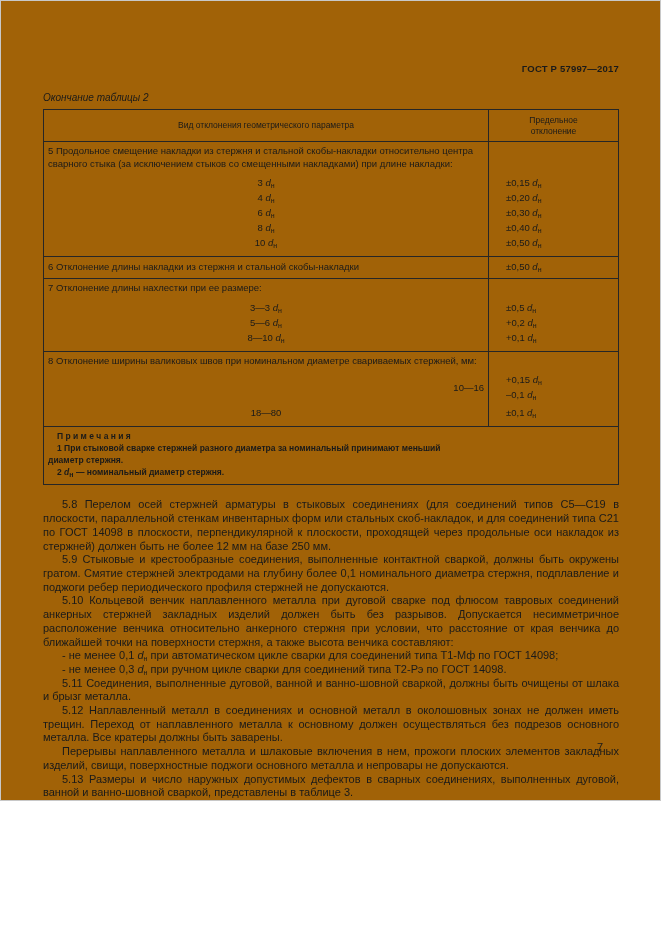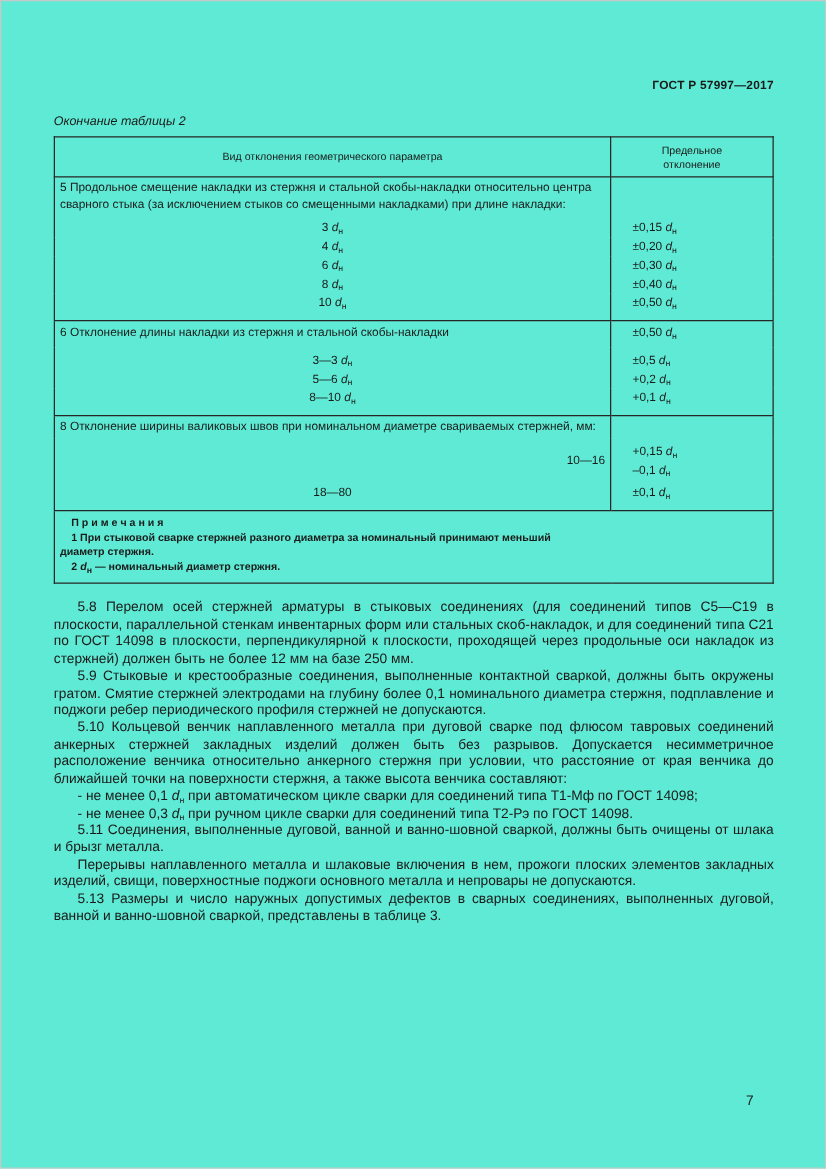"ГОСТ Р 57997—2017" .page { background: #5eead4 -> #a16207; height: 935px -> 801px }
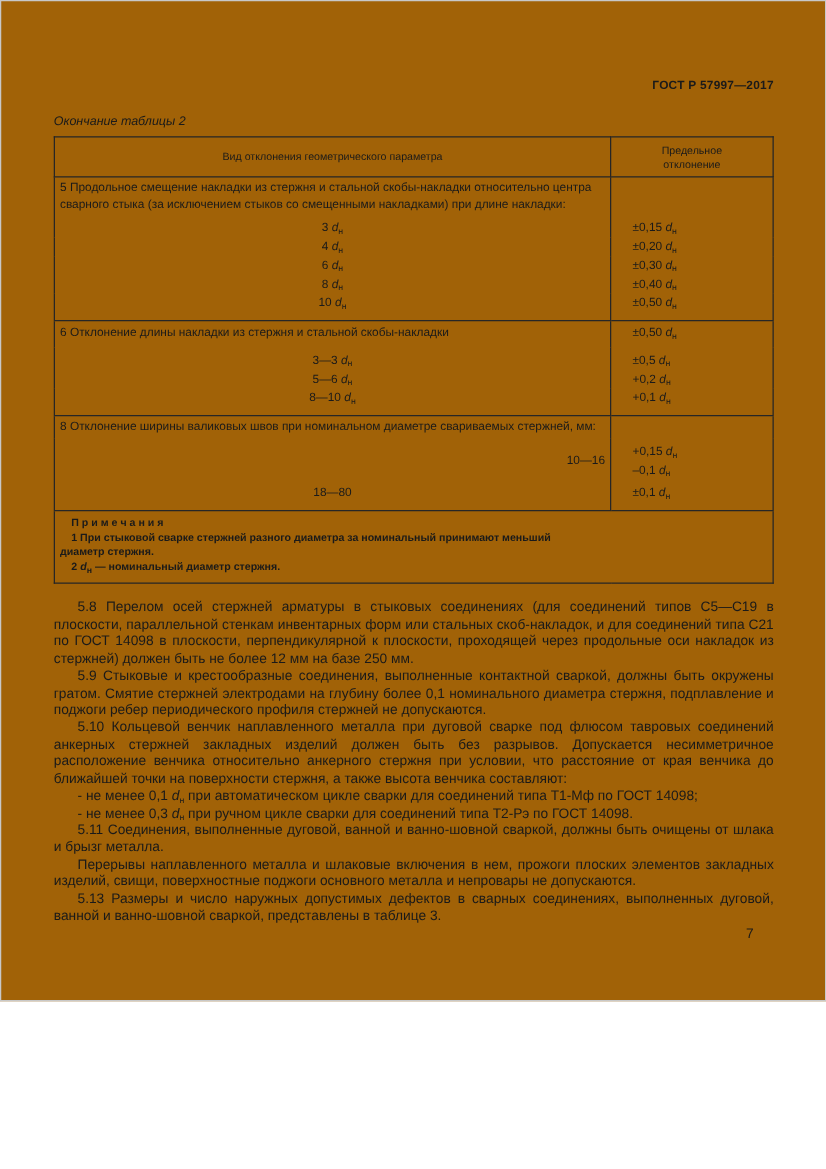"7 Отклонение длины нахлестки при" tr.sec { html: none -> <tr> <td>7 Отклонение длины нахлестки при ее размере:</td> <td></td> </tr> }
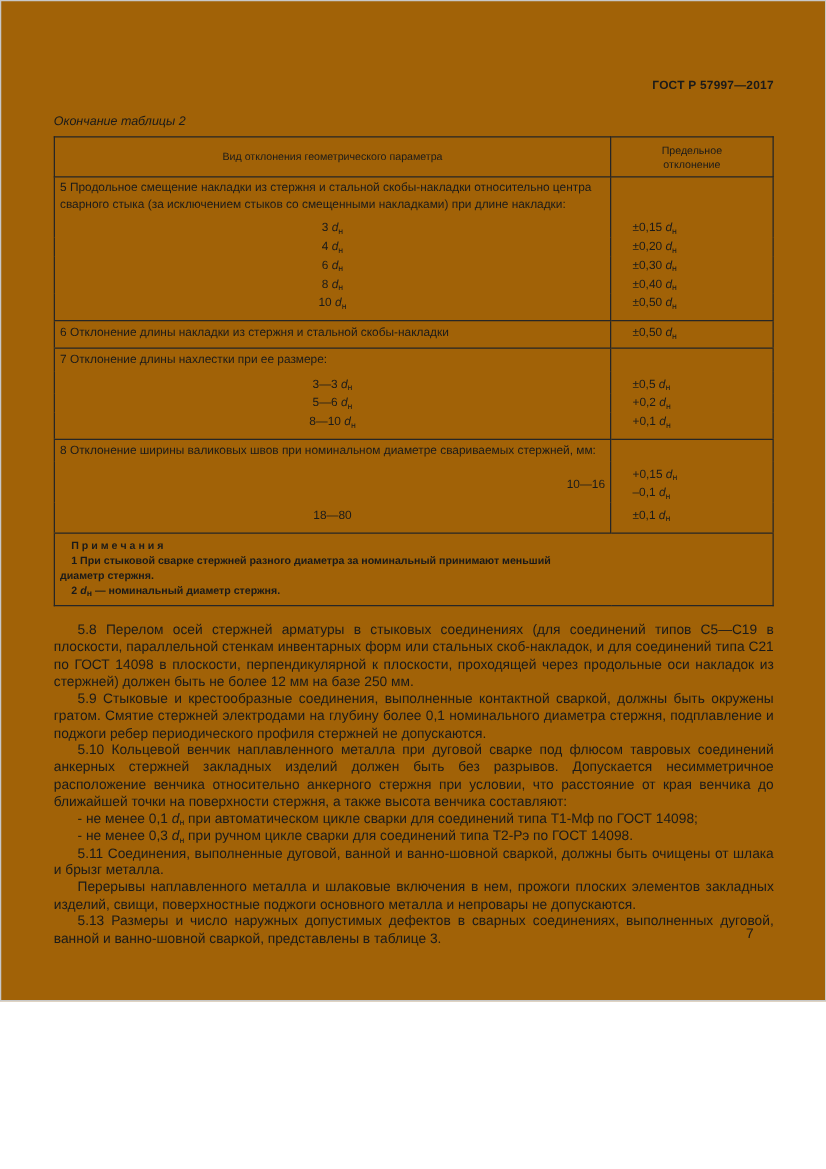"5.12 Наплавленный металл в соединениях" p { html: none -> <p>5.12 Наплавленный металл в соединениях и основной металл в околошовных зонах не должен иметь трещин. Переход от наплавленного металла к основному должен осуществляться без подрезов основного металла. Все кратеры должны быть заварены.</p> }
